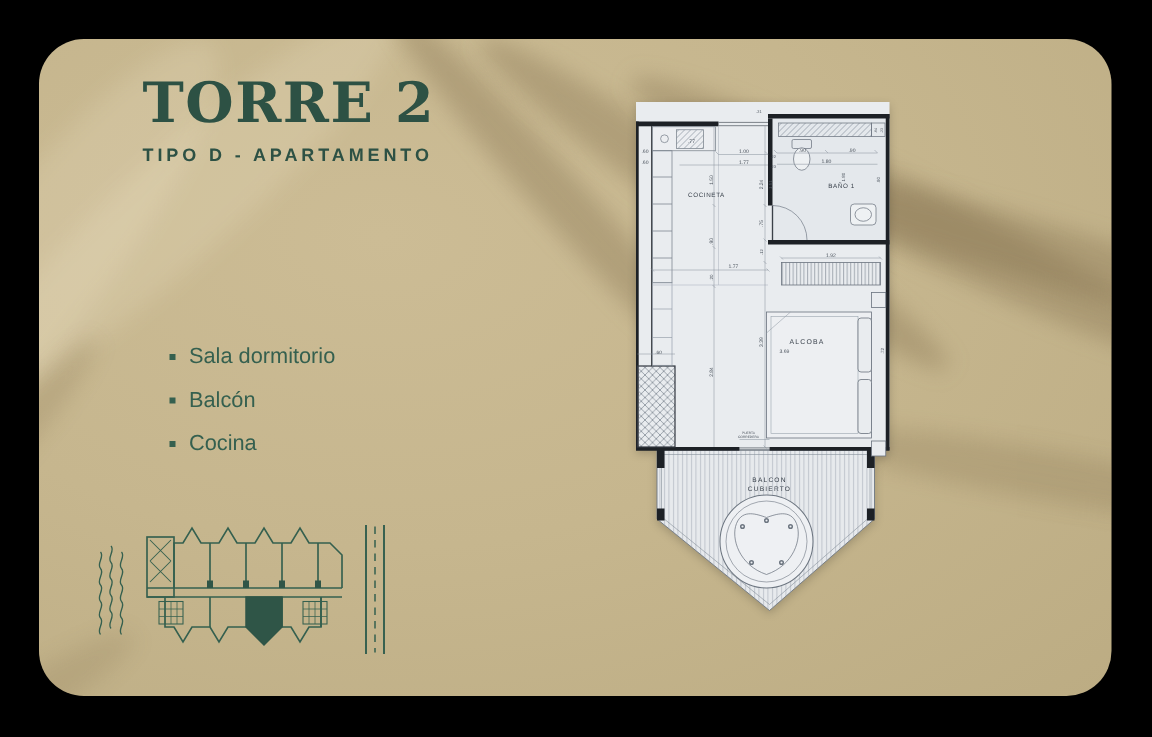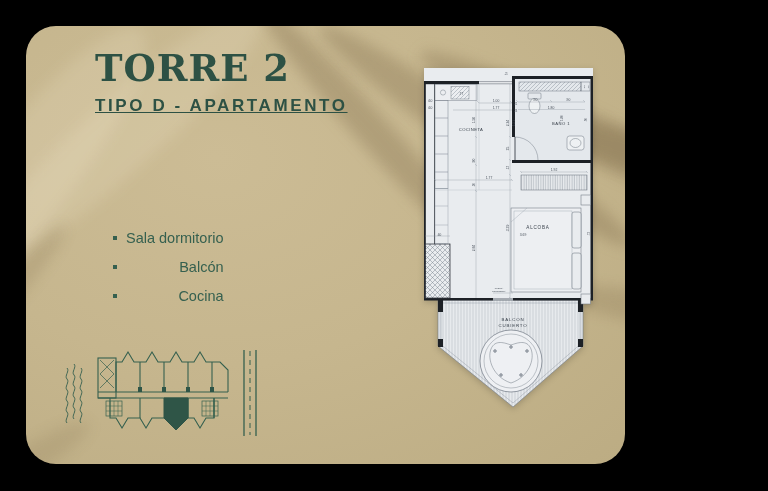"TORRE 2" .card { width: 599px -> 715px }
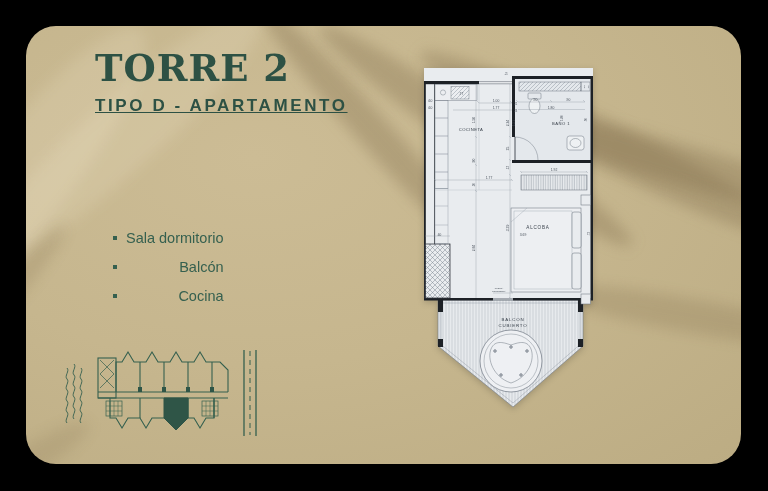"TIPO D - APARTAMENTO" .subtitle { font-size: 17px -> 12px; text-decoration: underline -> none }
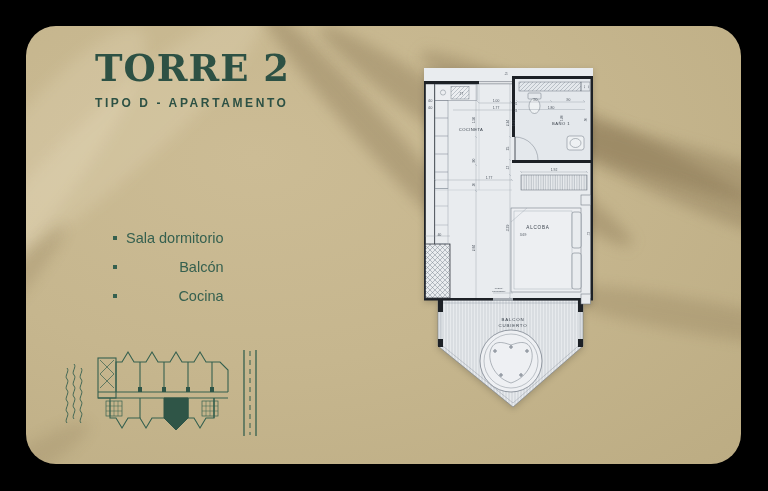"Sala dormitorio" .features li { text-align: right -> none }
